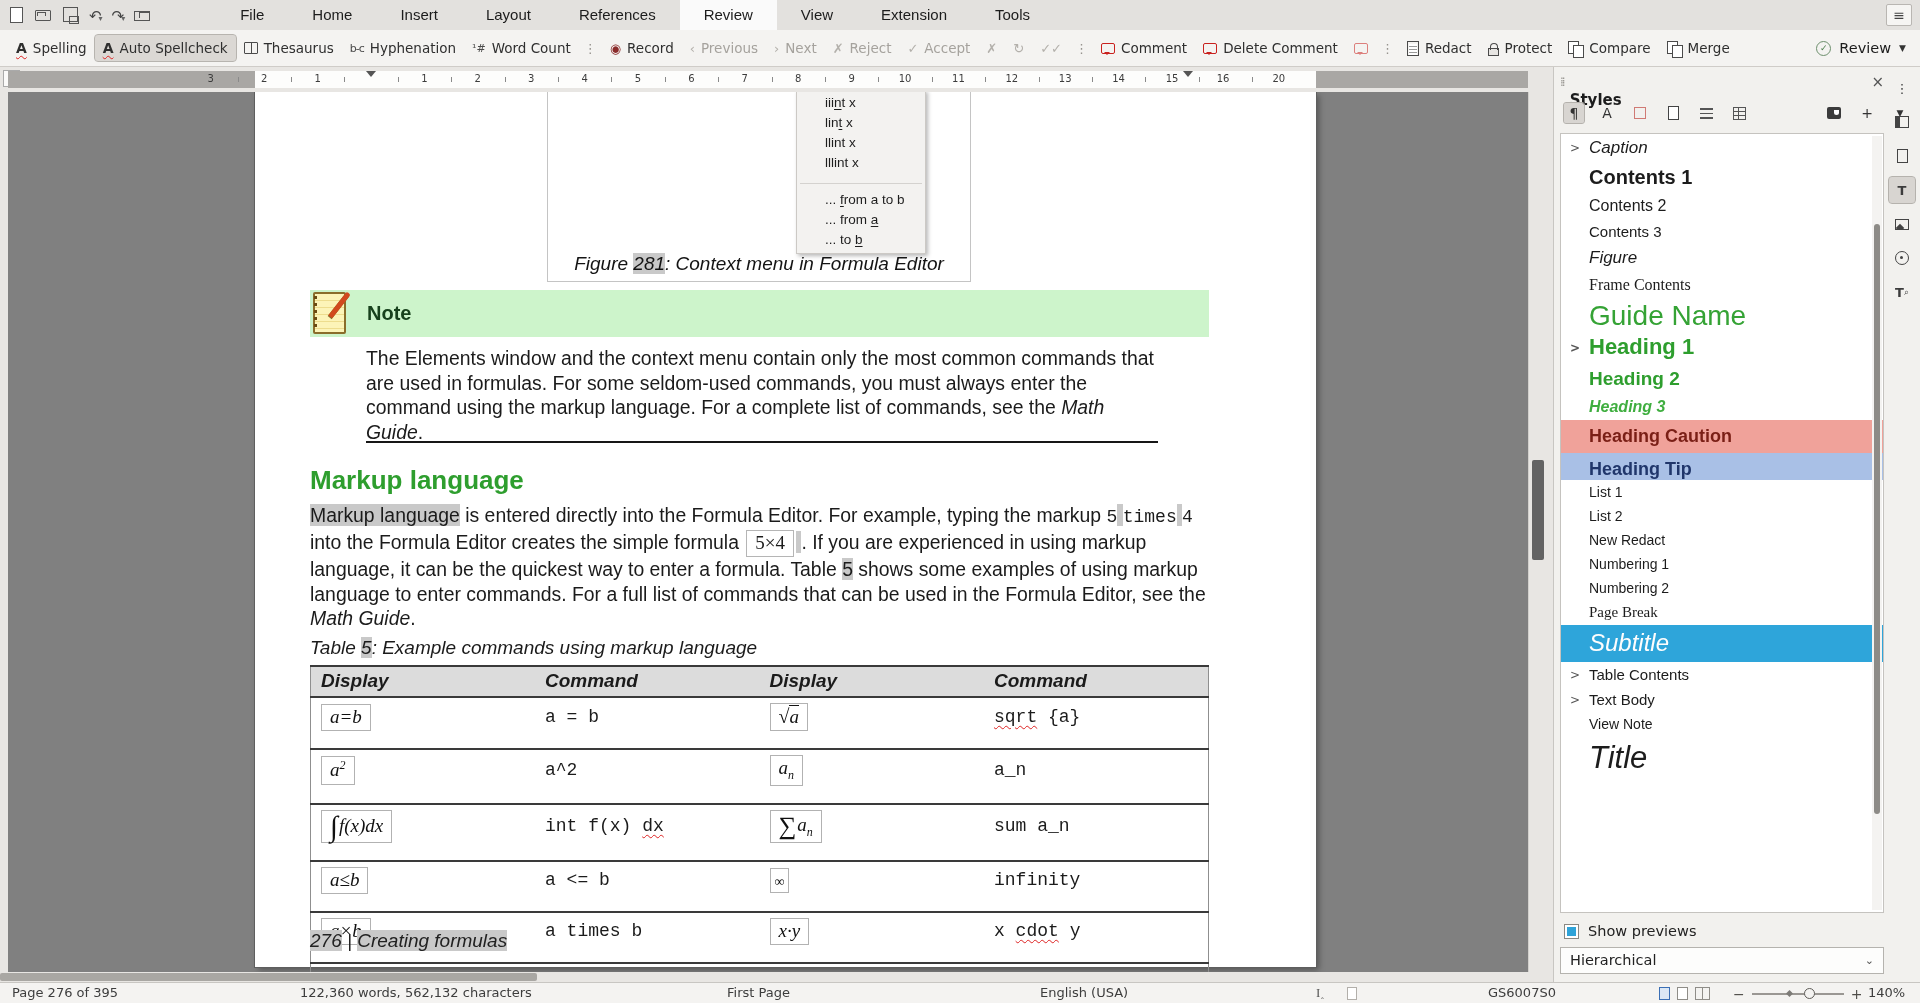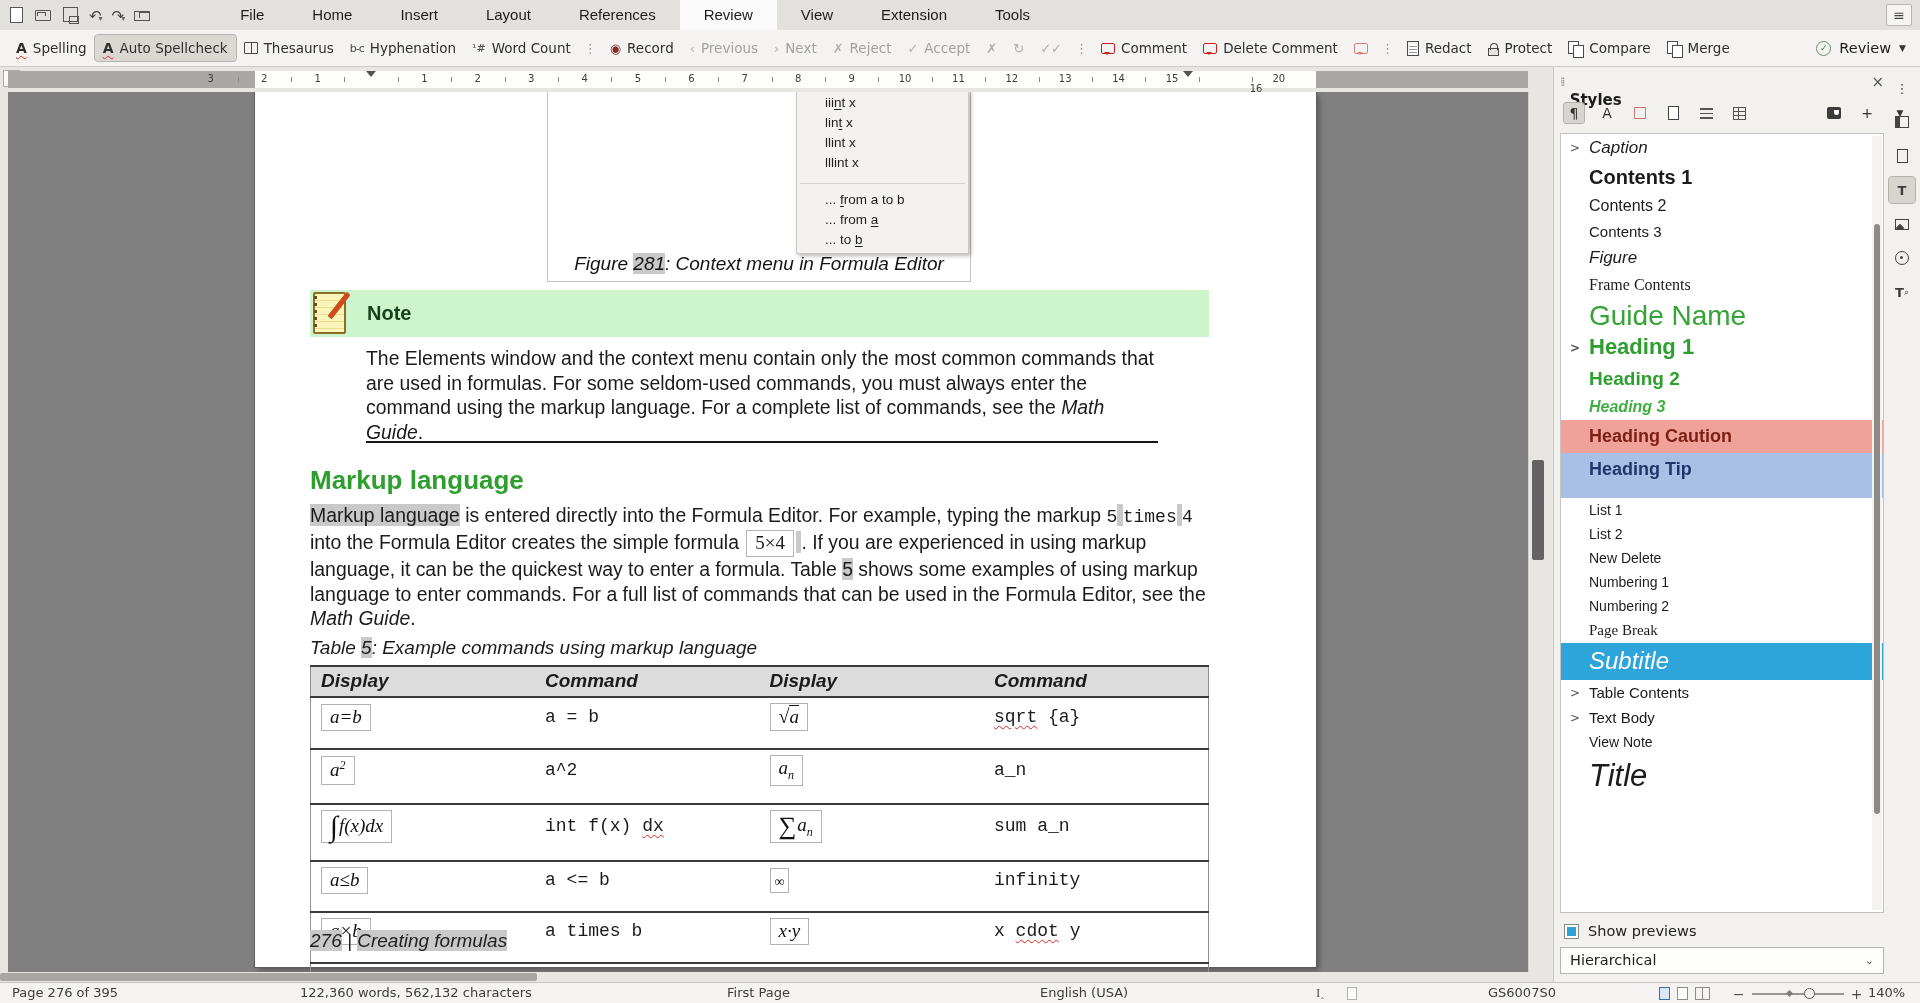"16" span.rnum { left: 1248px -> 1215px; margin-top: 10px -> none }
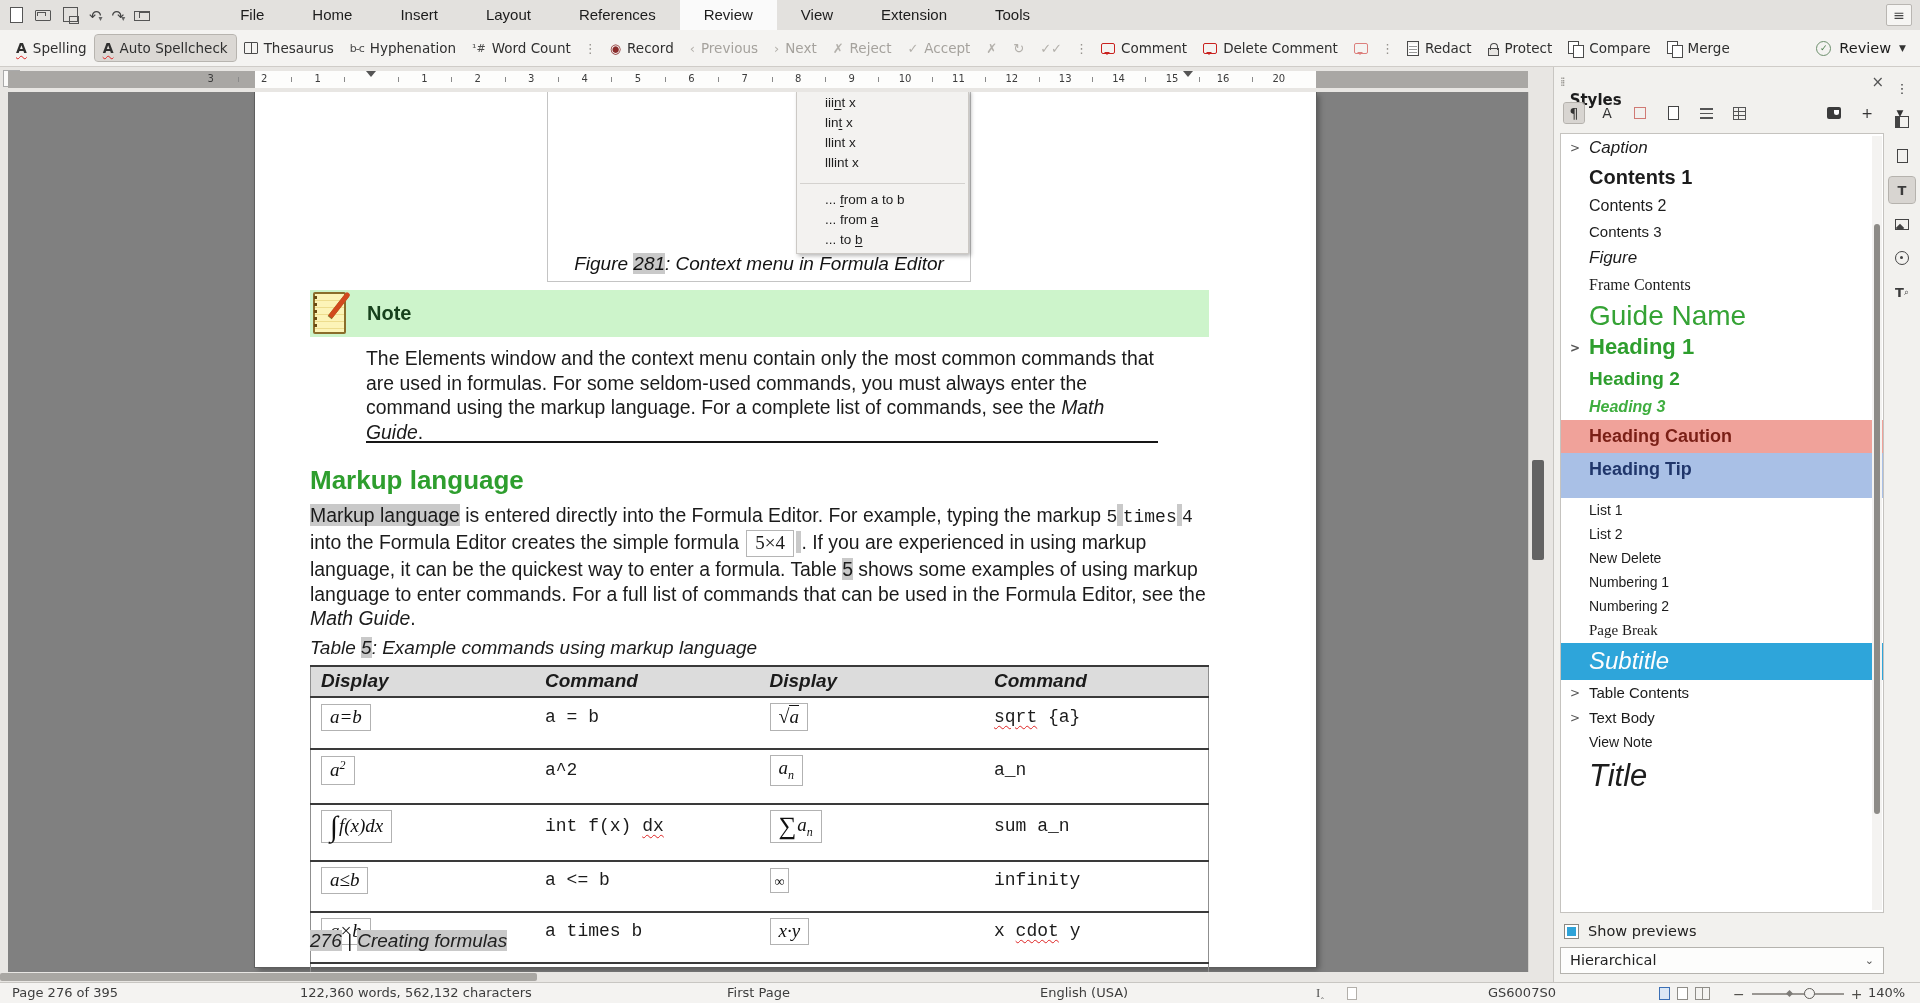"iiint x" .ctx-menu { width: 173px -> 130px }
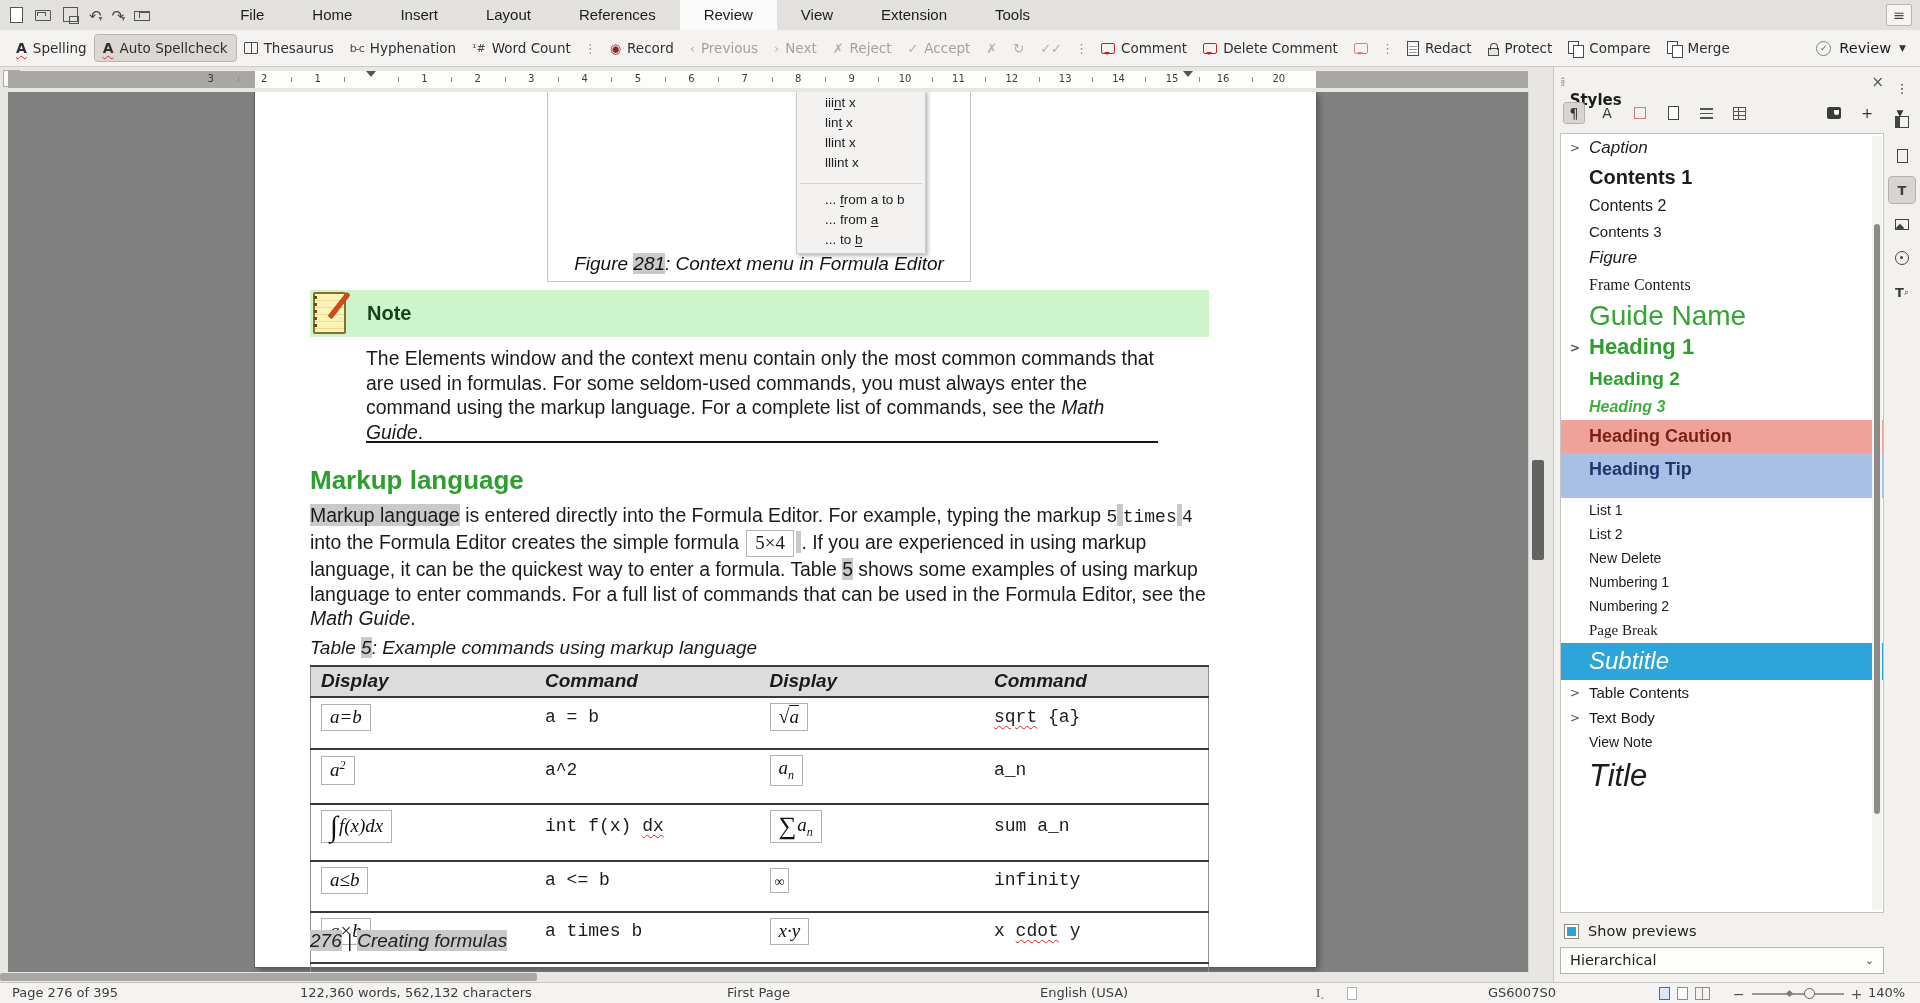"Heading Tip" .st-tip { padding-bottom: 18px -> 0 }
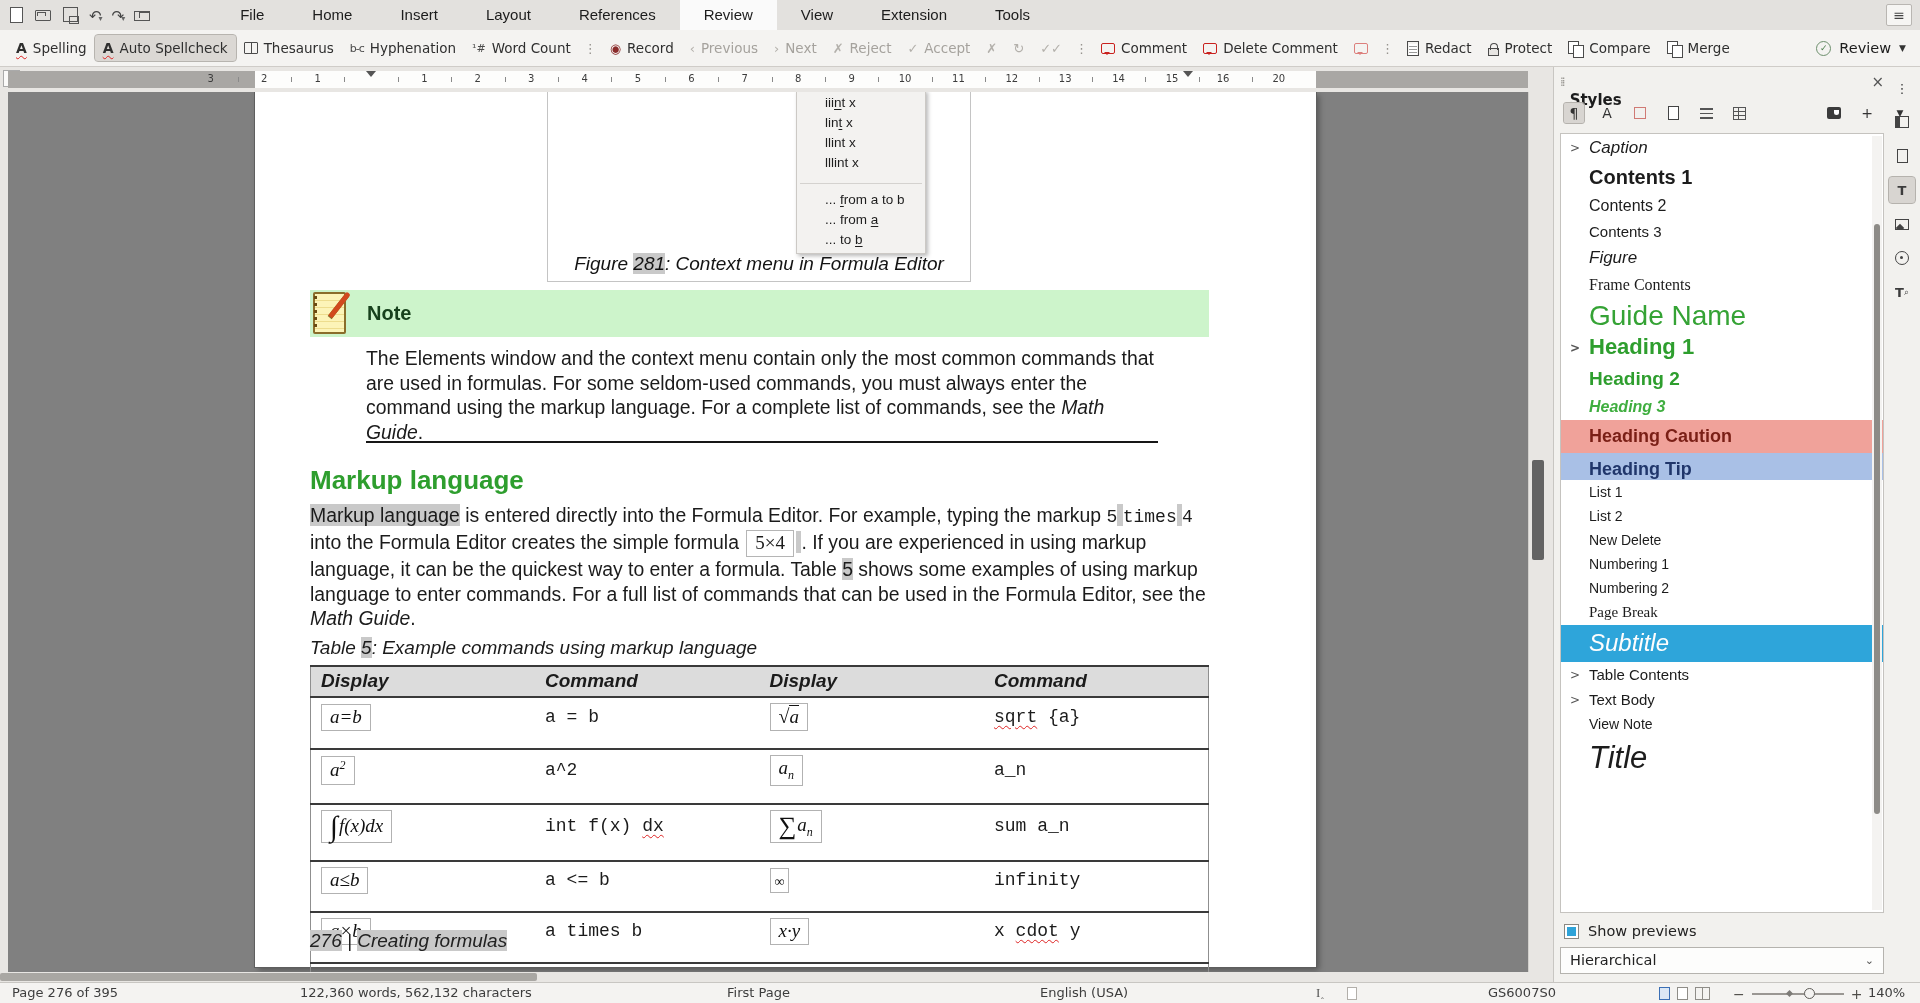"New Delete" span { text: Delete -> Redact }
